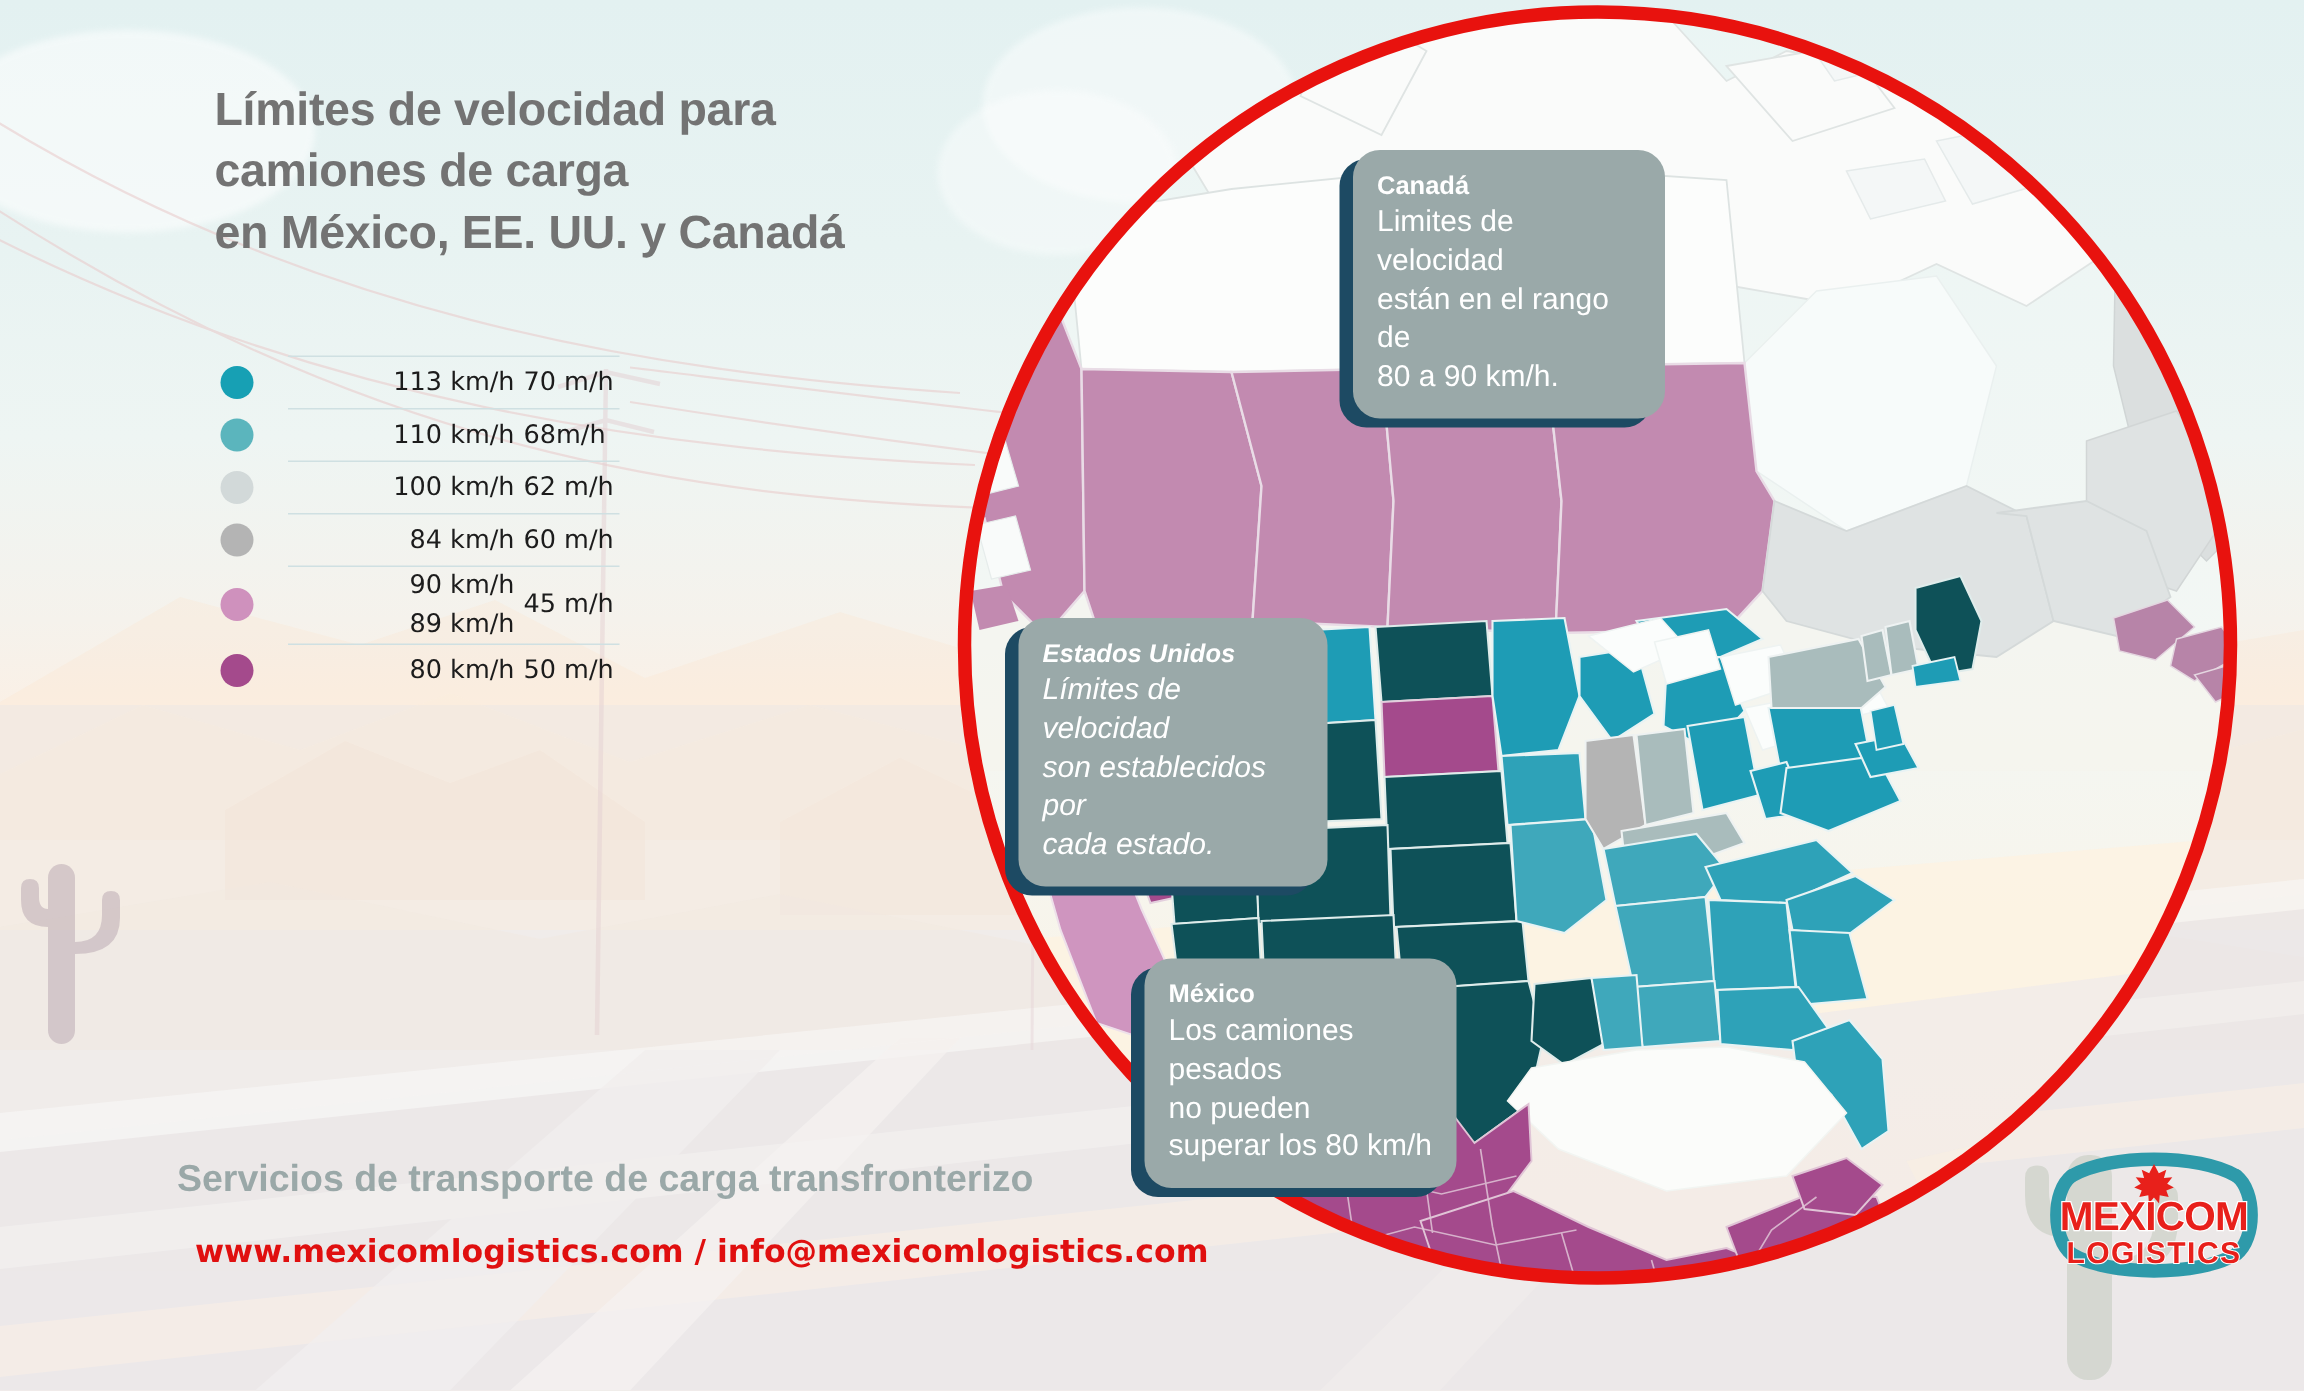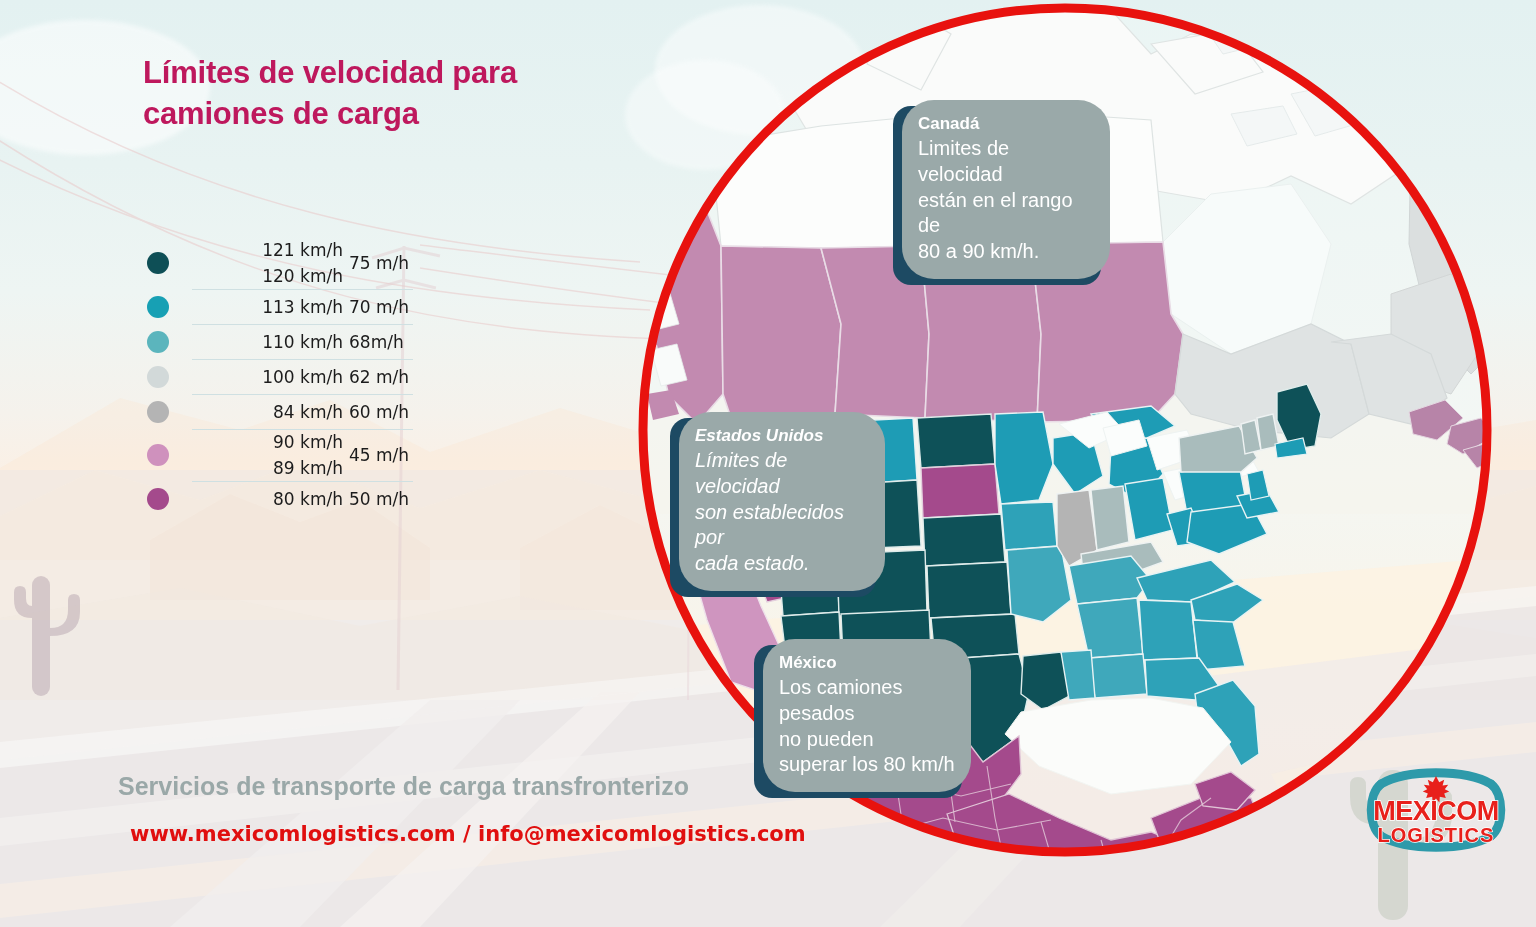"Límites de velocidad para" .headline { color: #be185d -> #737373 }
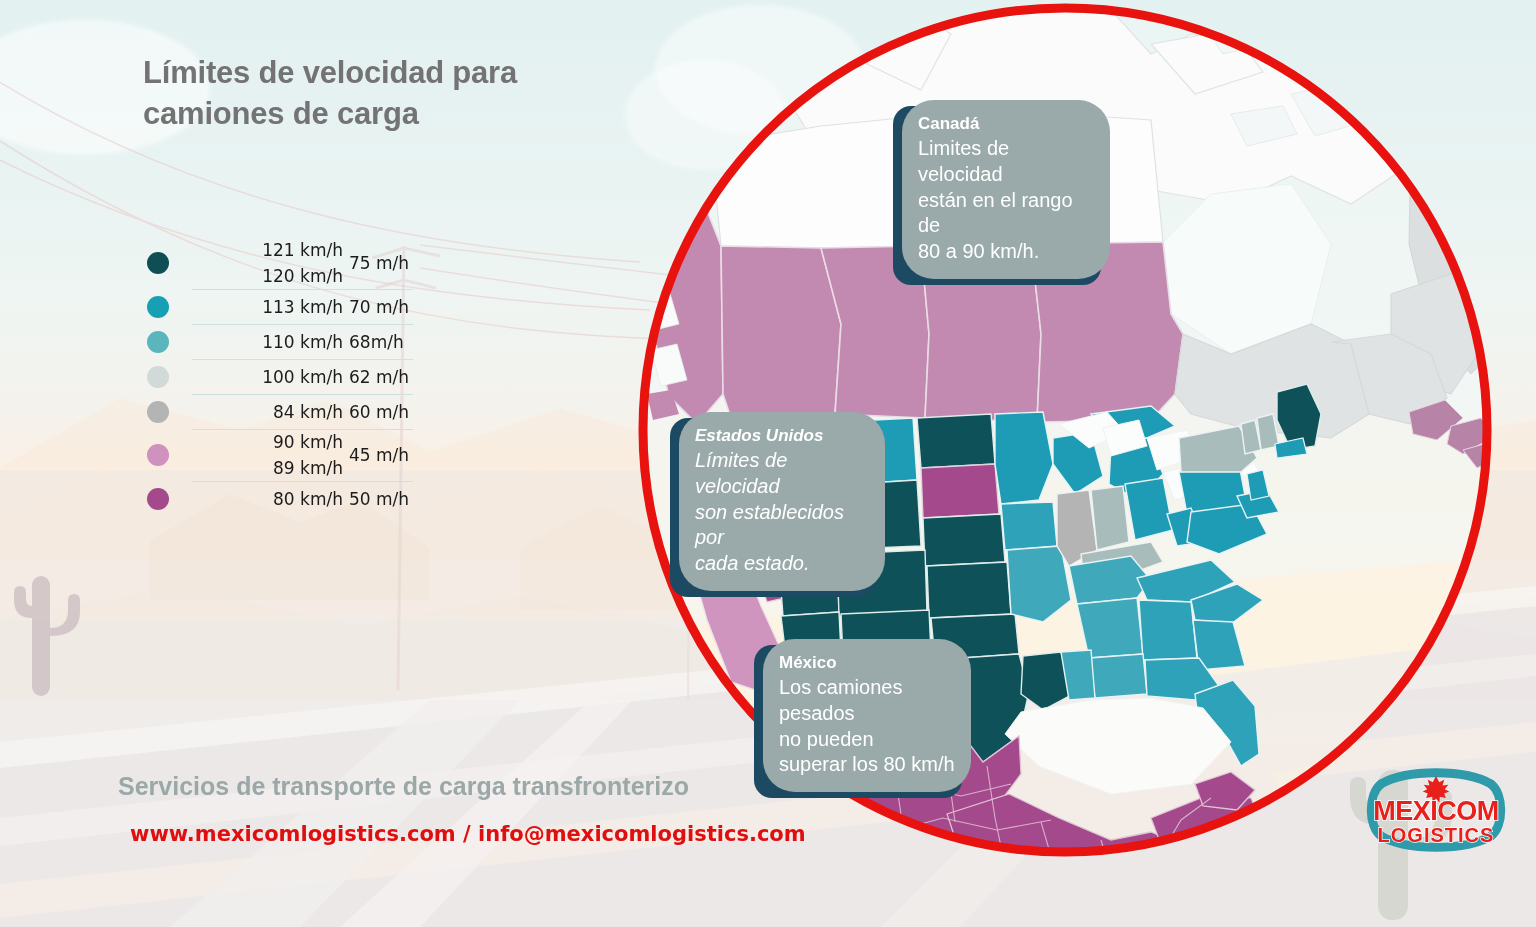"Canadá" .callout .body { border-radius: 32px -> 18px }
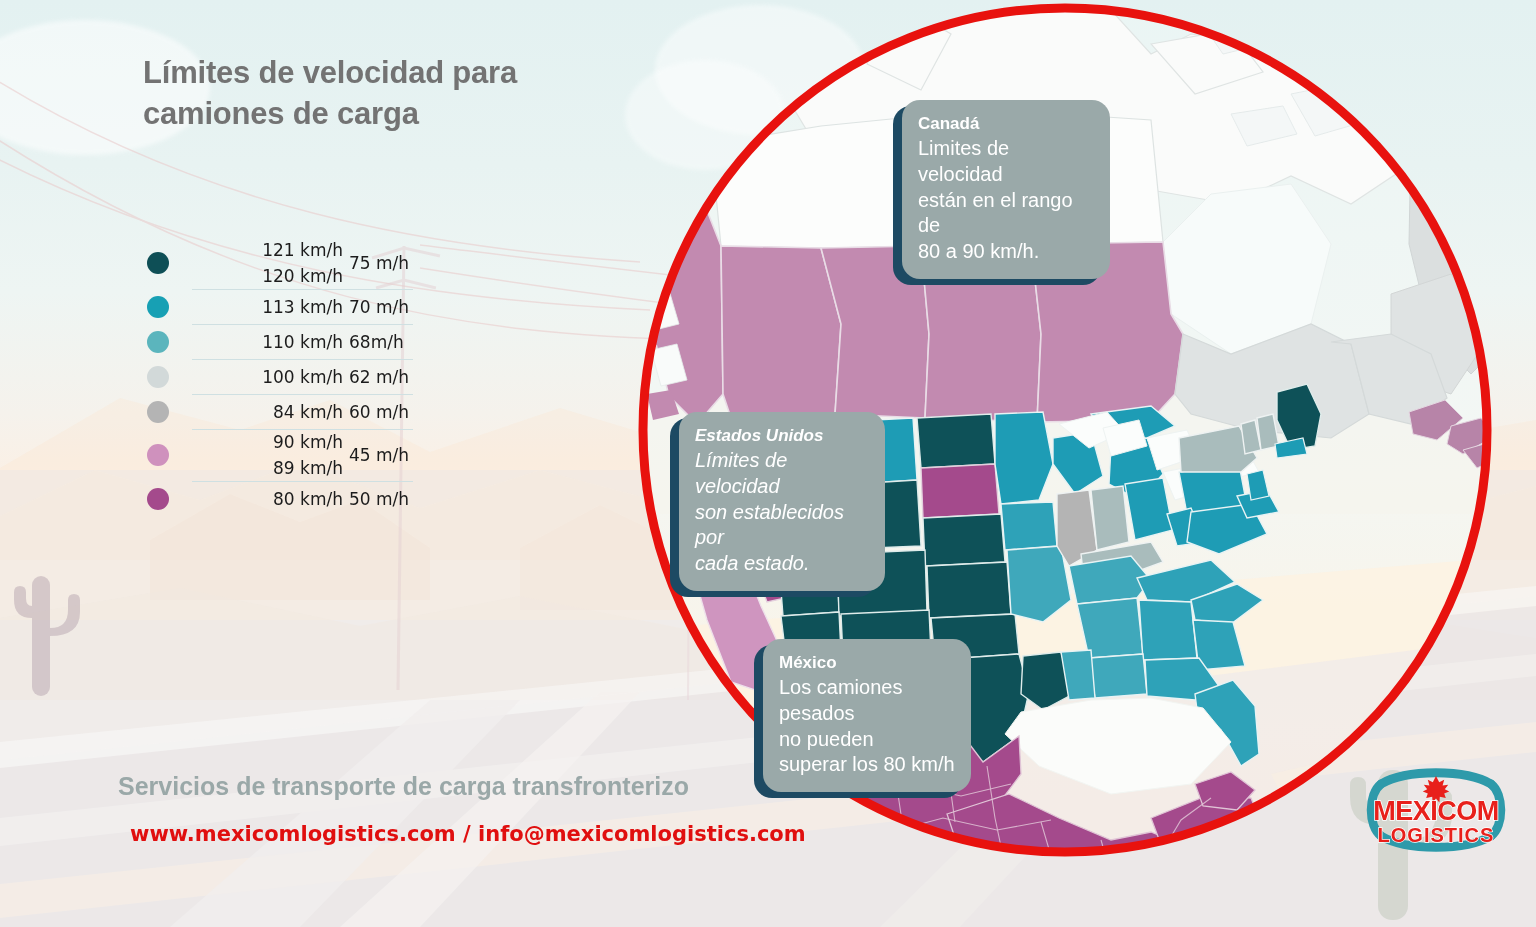"en México, EE. UU. y" div { html: none -> <div>en México, EE. UU. y Canadá</div> }
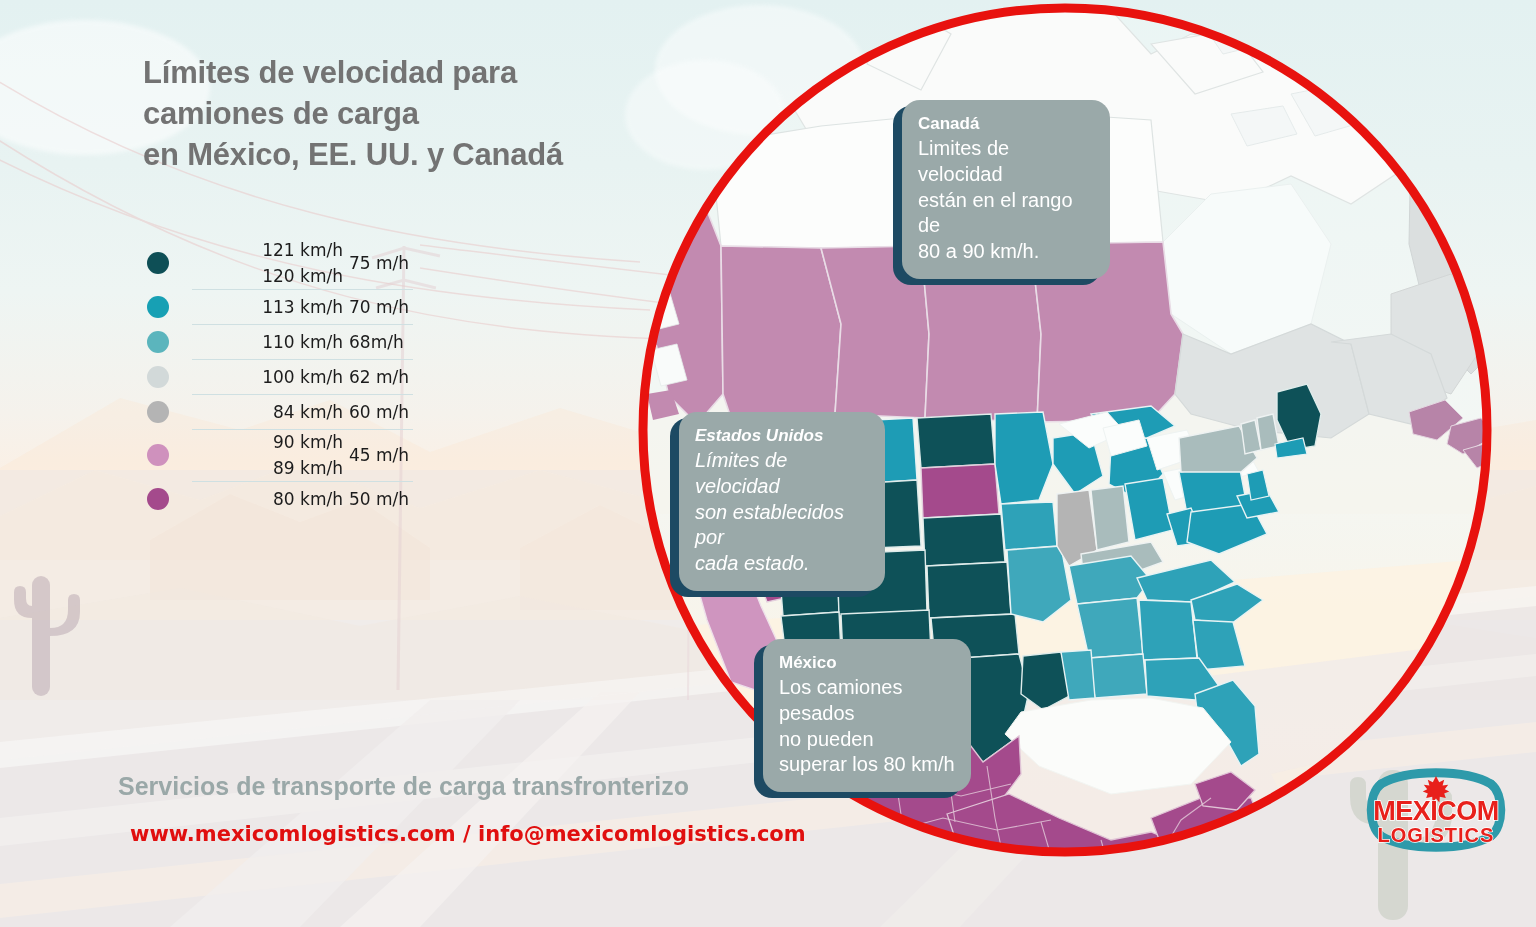"121 km/h" div.legend-row { html: <div> <div></div> <div> <div>121 km/h</div> <div>120 km/h</div> </div> <div>75 m/h</div> </div> -> none }
